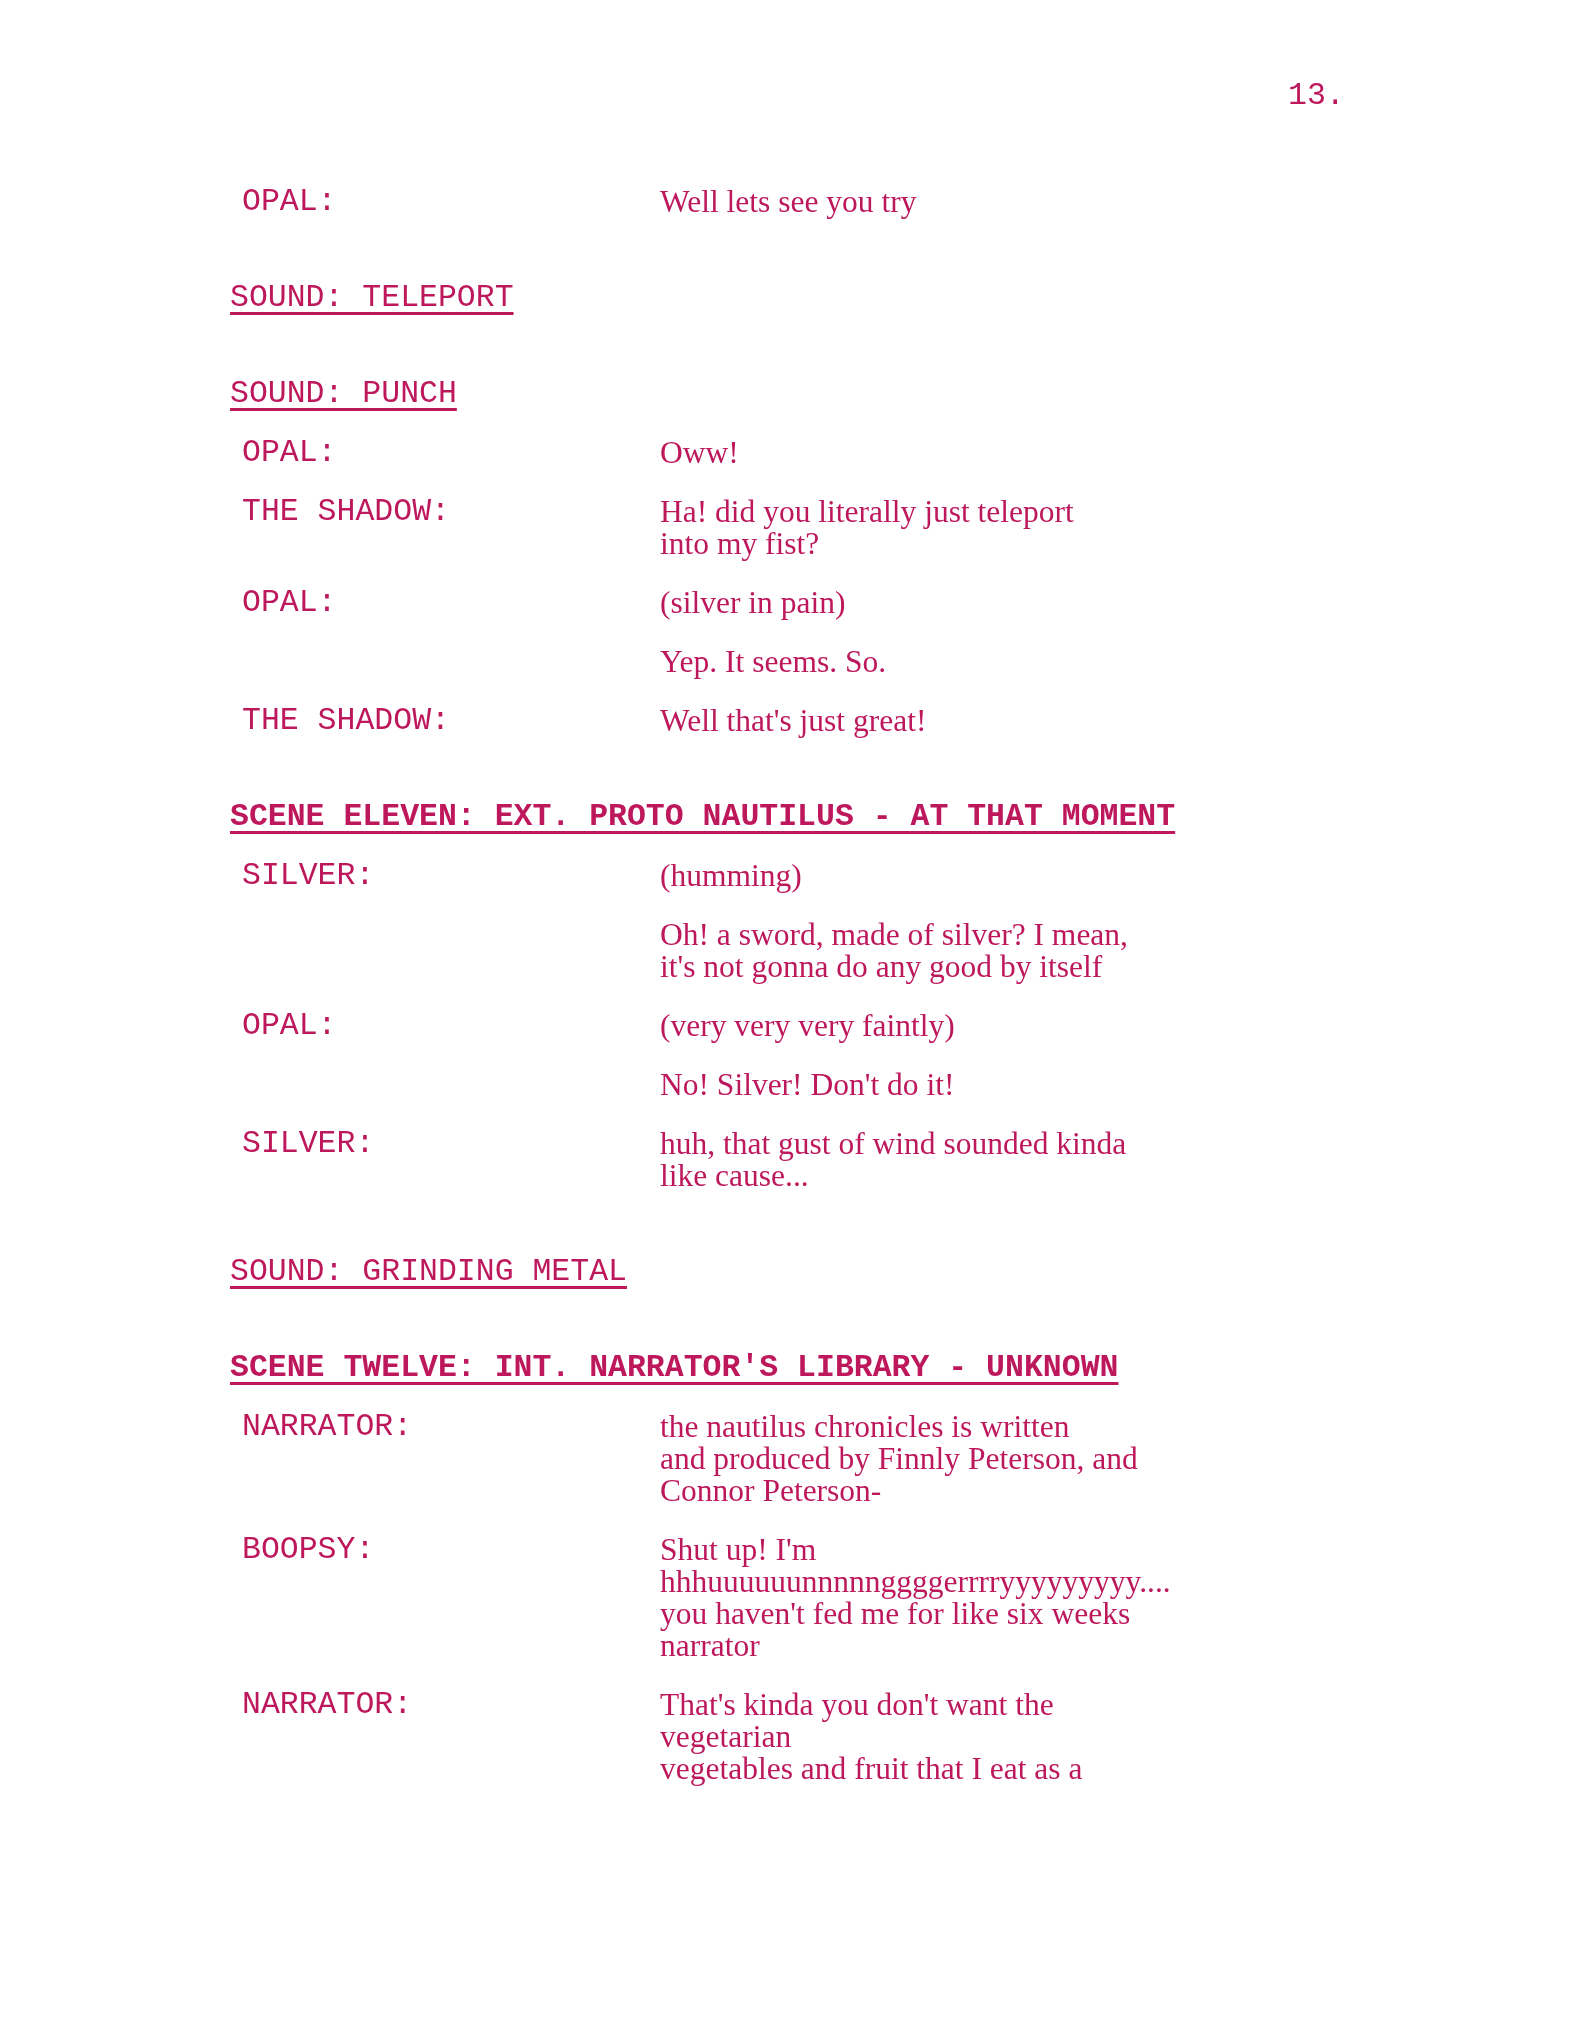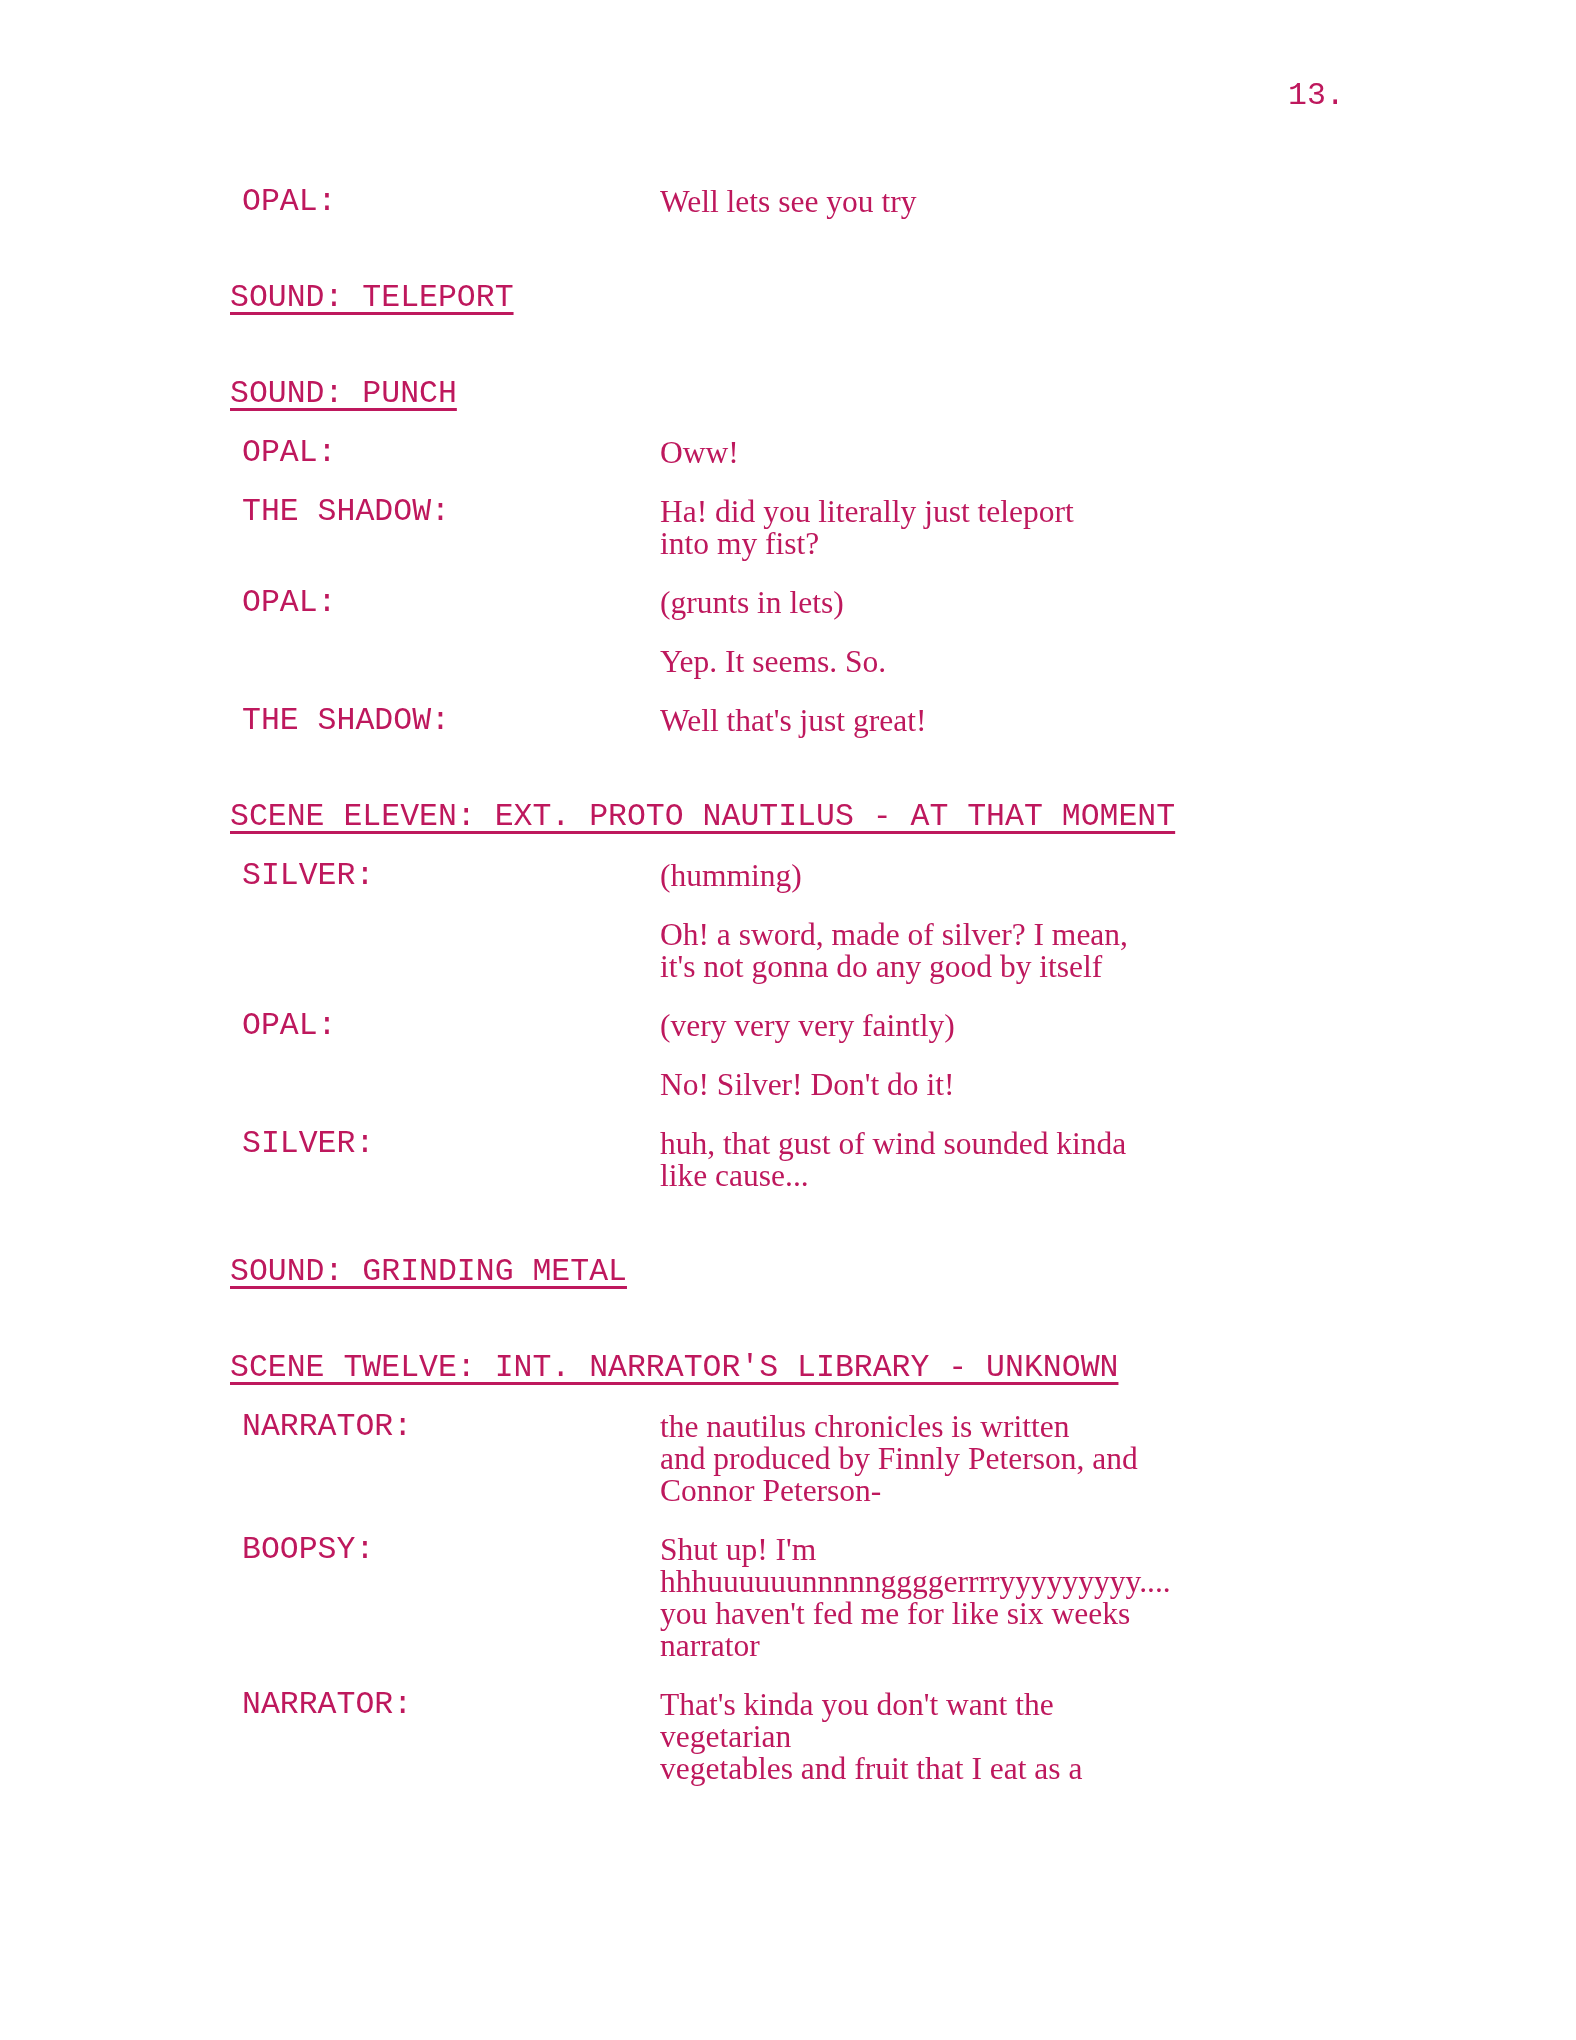"(grunts in lets)" div.line { text: grunts in lets -> silver in pain }
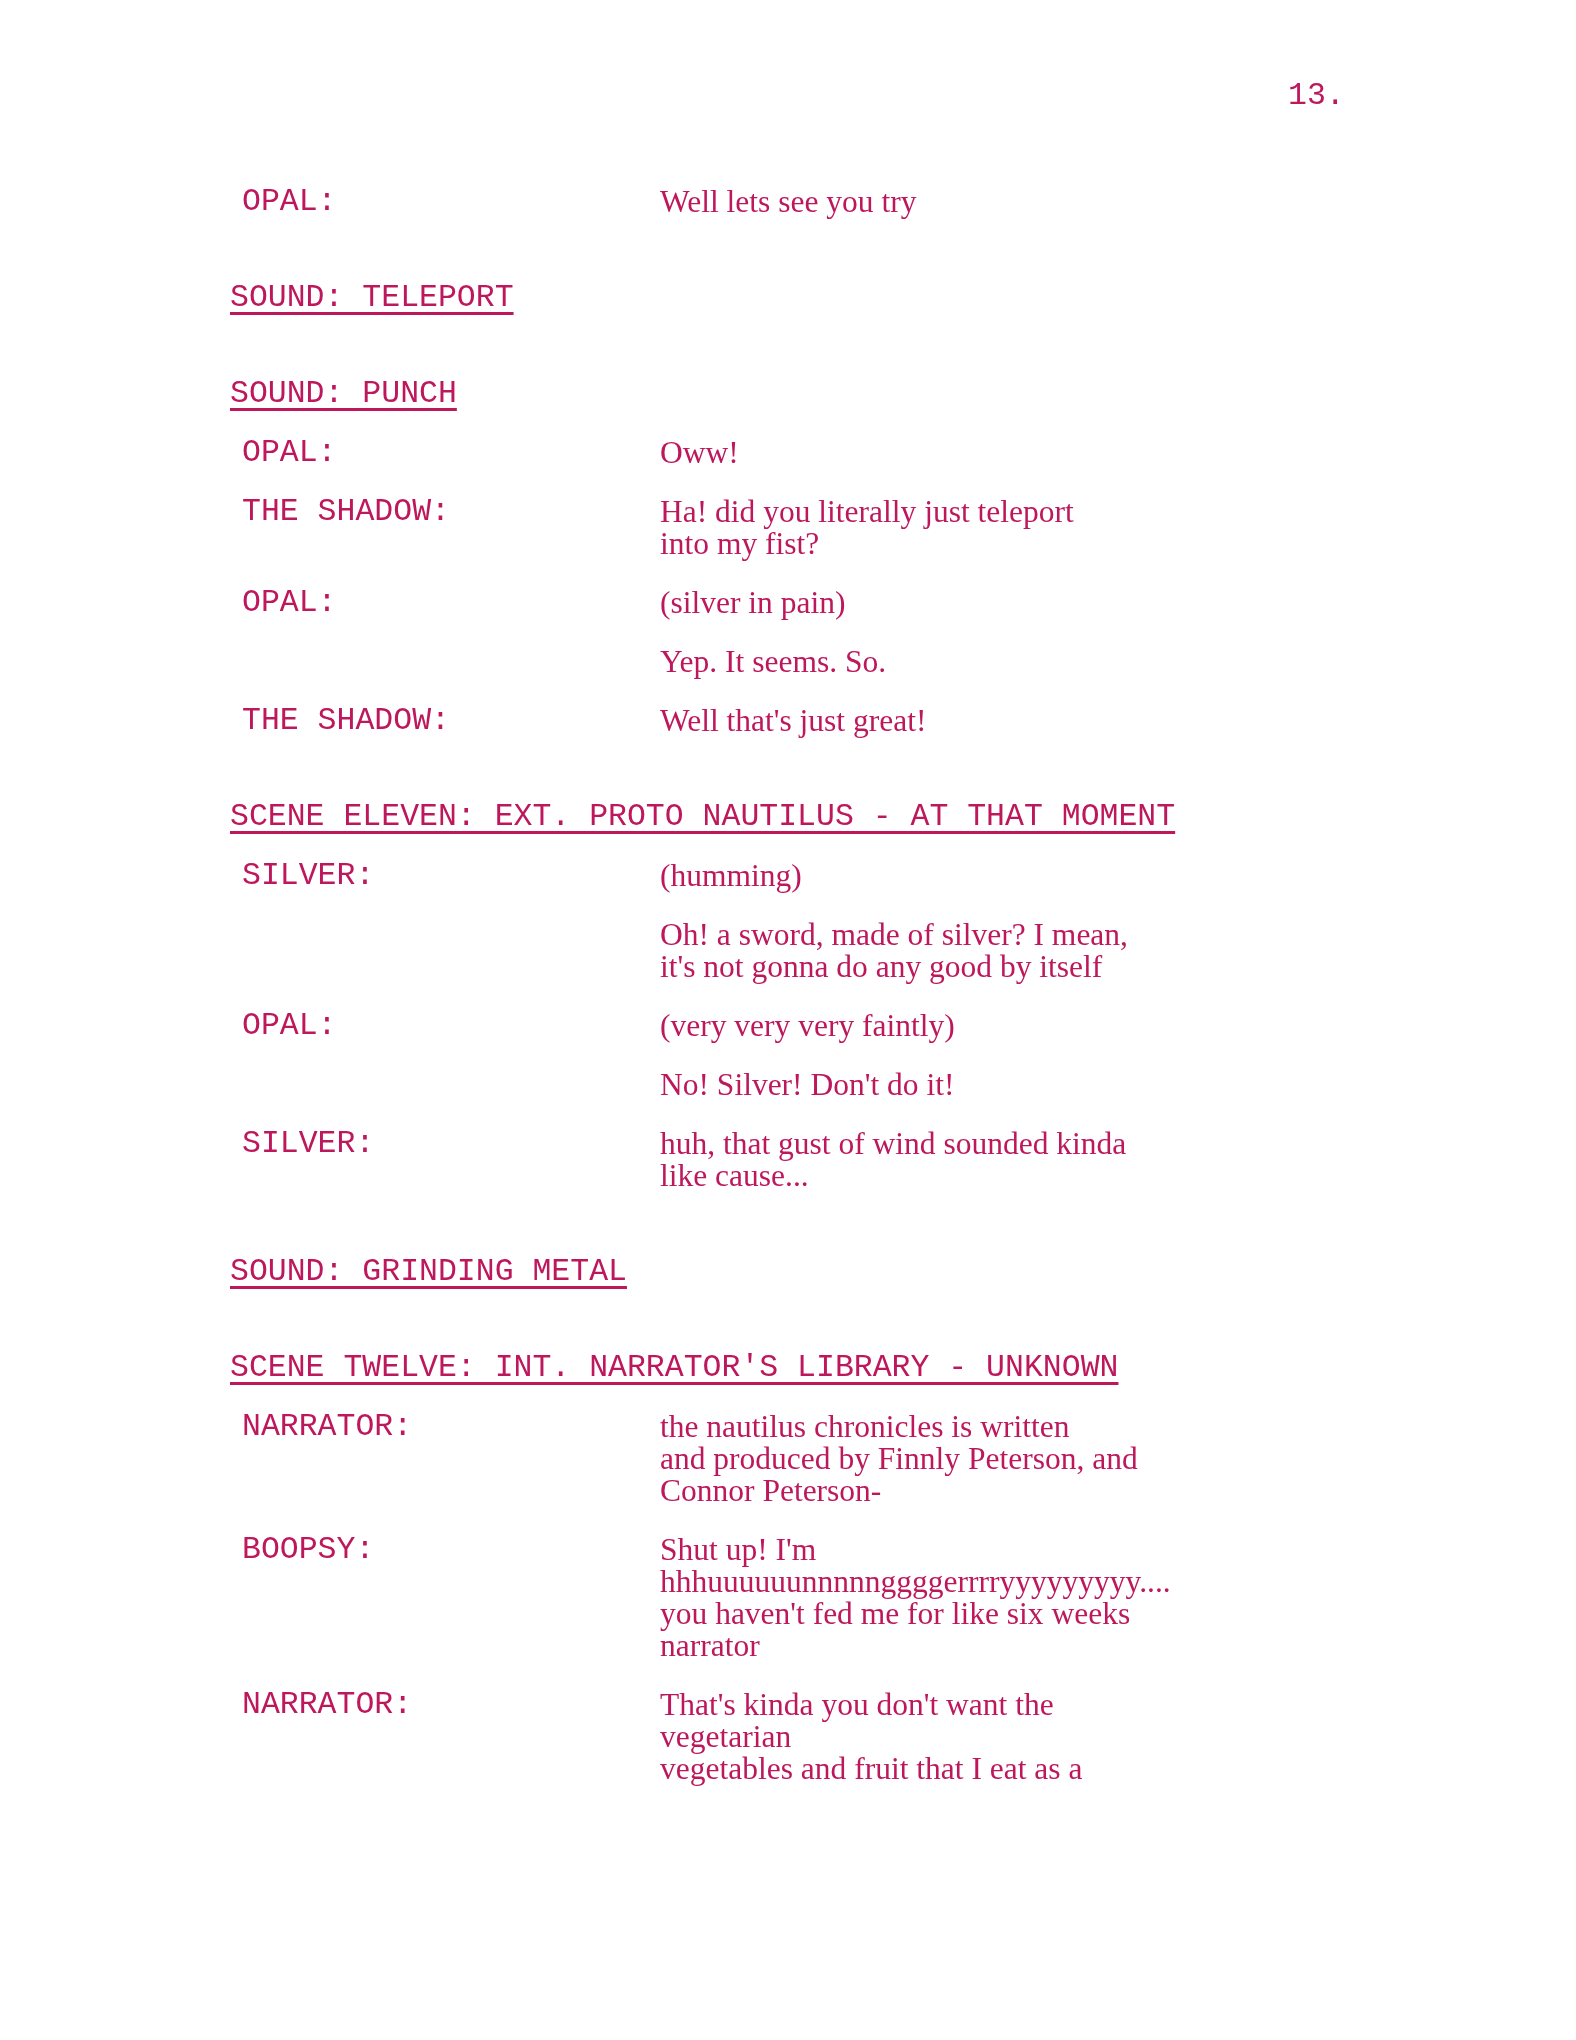"SCENE ELEVEN: EXT. PROTO NAUTILUS" .scene { font-weight: normal -> bold }
